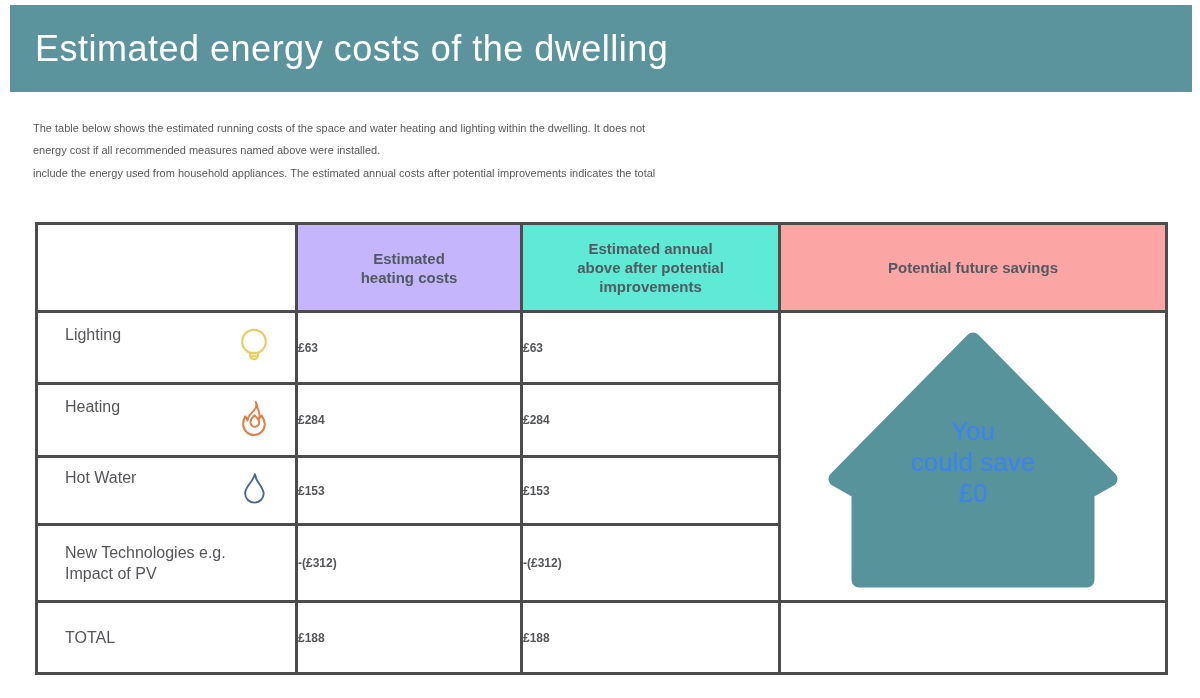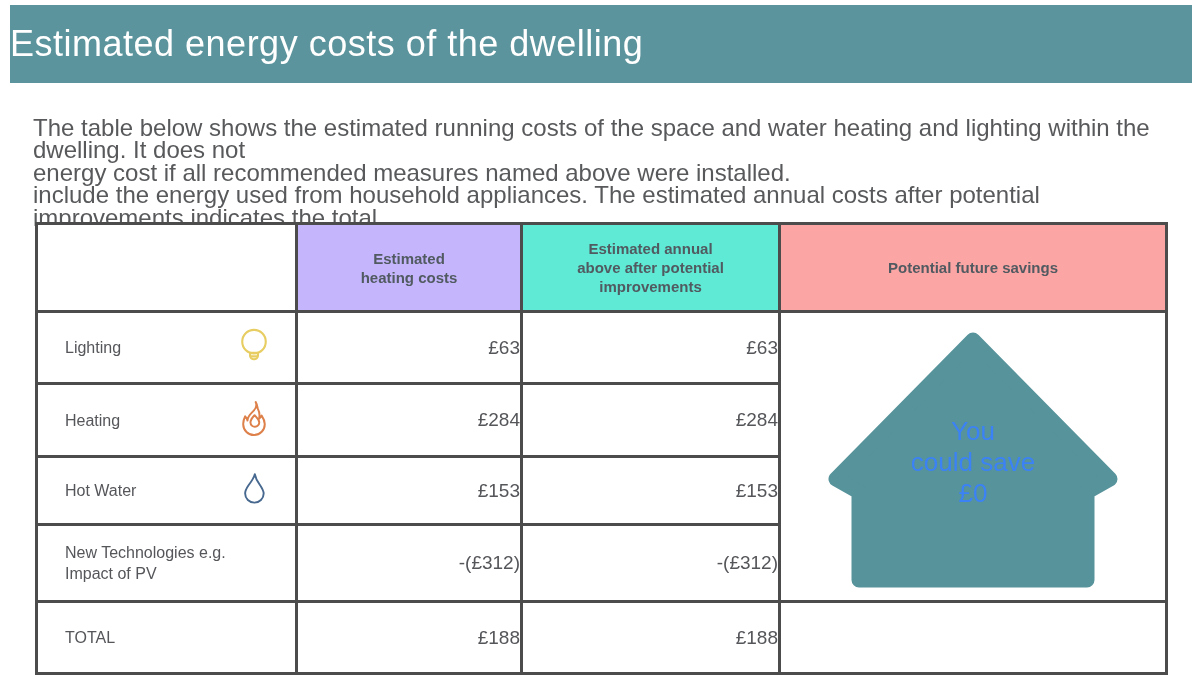"Estimated energy costs of the" .banner { height: 78px -> 87px; padding-left: none -> 25px }
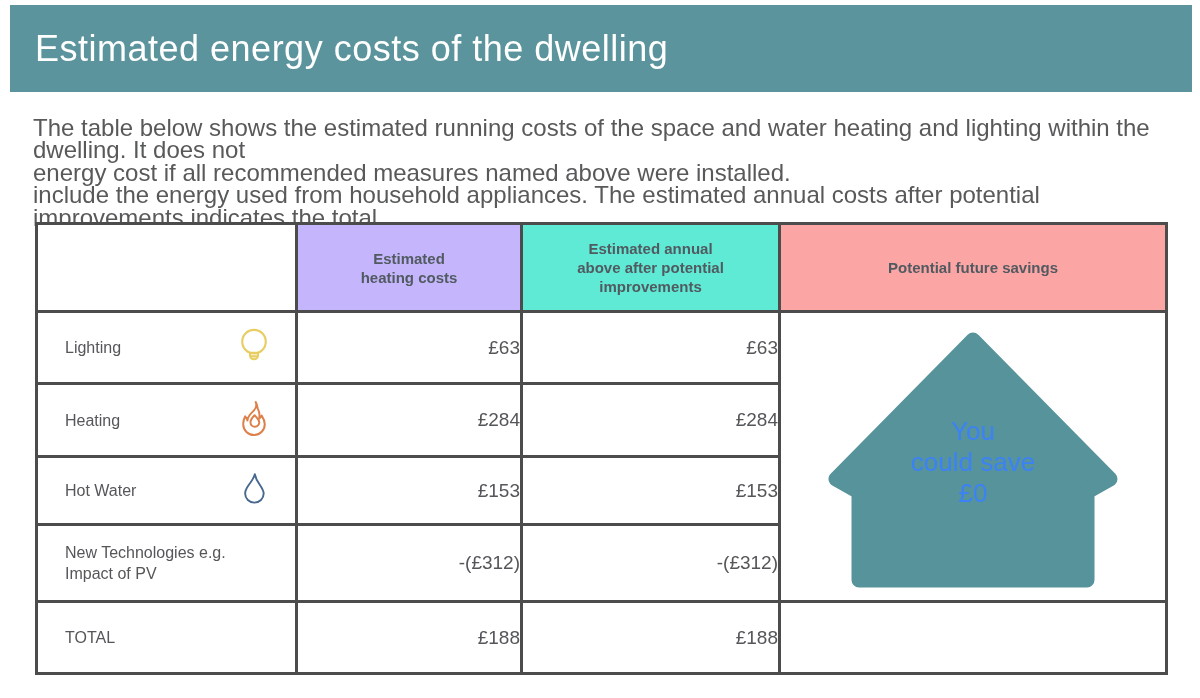"The table below shows the" .intro { font-size: 24px -> 11px }
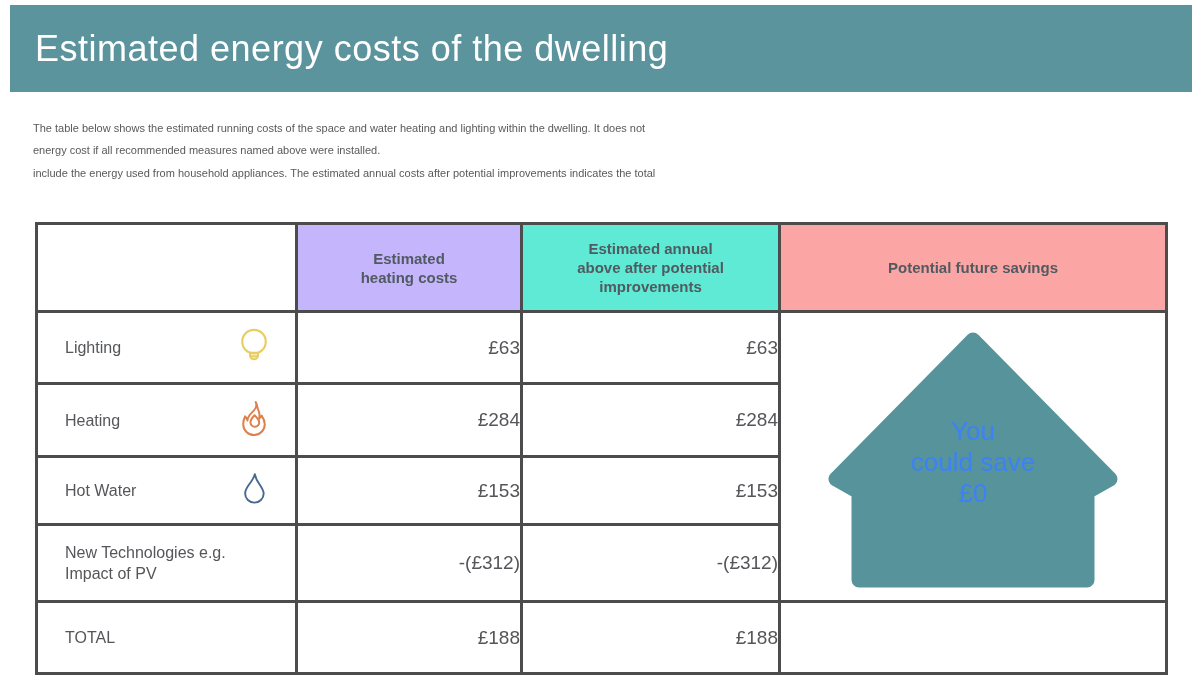"Lighting" .label-inner { align-items: center -> flex-start }
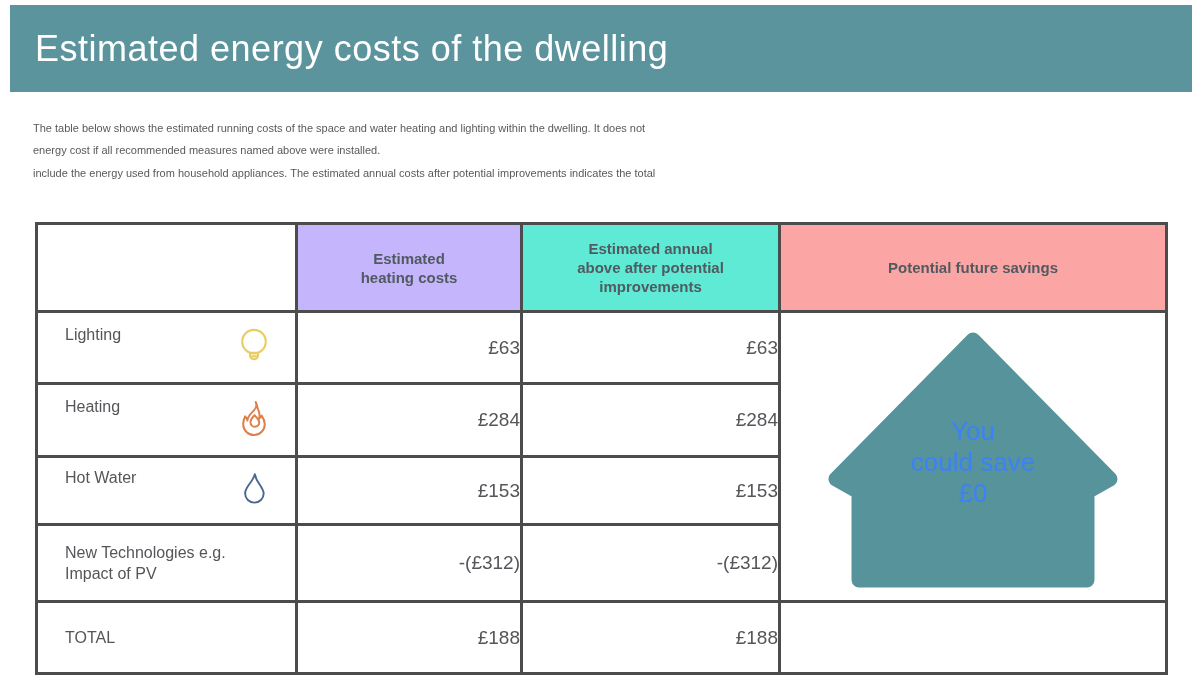"£63" td.value-cell { font-size: 19px -> 12px; font-weight: none -> bold; text-align: right -> left }
